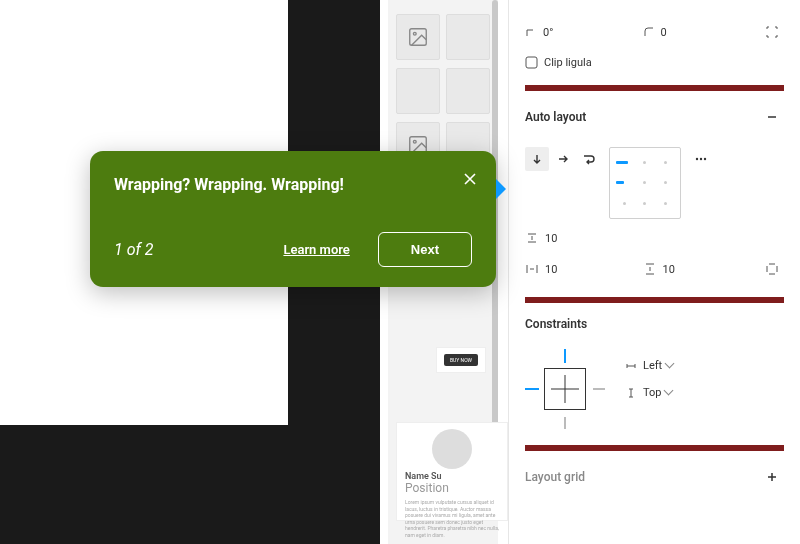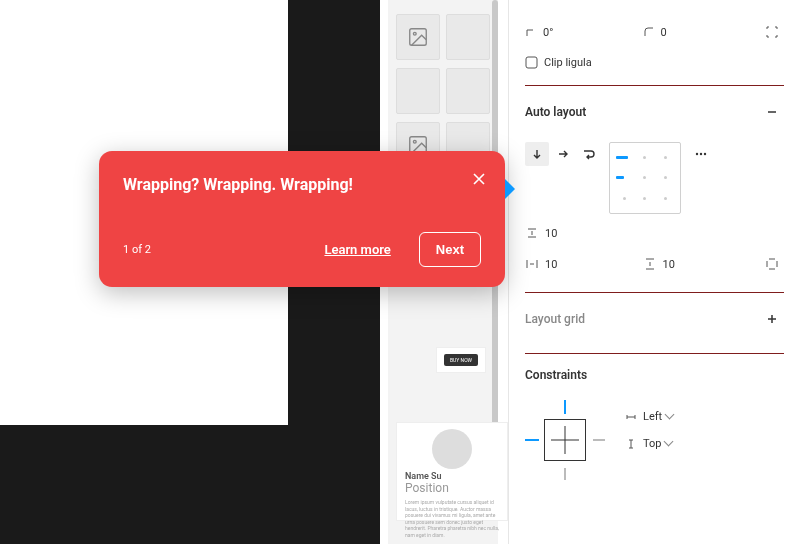"Auto layout" .psection { border-top: 1px solid #7f1d1d -> 6px solid #7f1d1d }
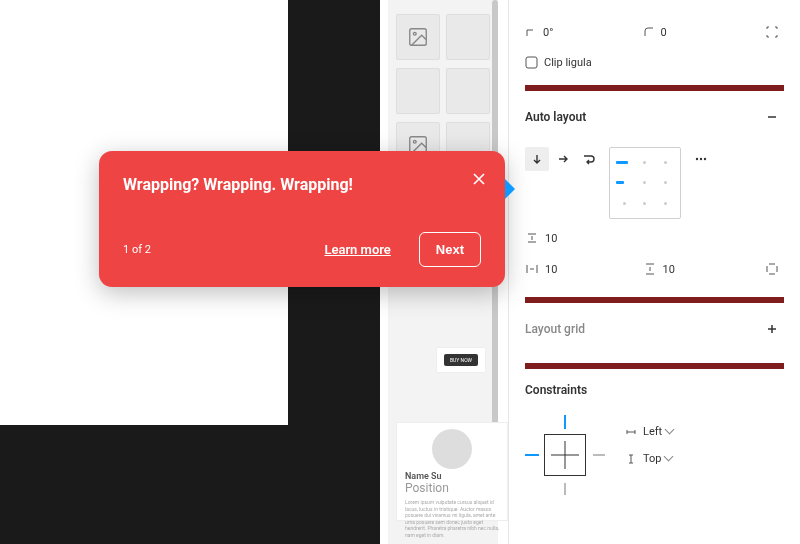"Wrapping? Wrapping. Wrapping!" .popover { background: #ef4444 -> #4d7c0f; margin-left: 9px -> none }
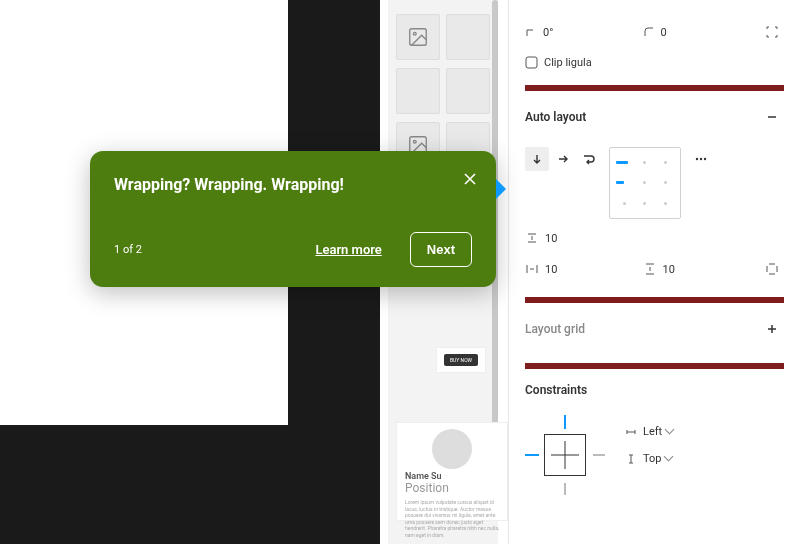"1 of 2" .popover .counter { font-size: 11px -> 16px; font-style: none -> italic }
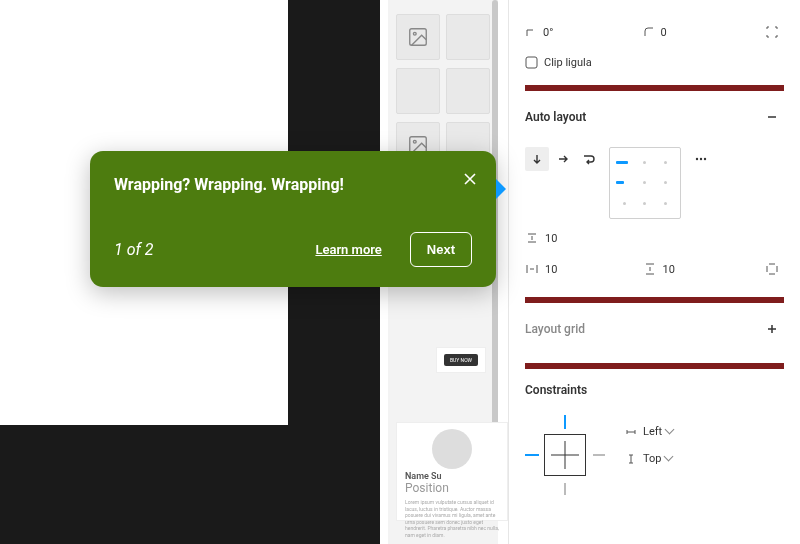"Next" .popover .next { padding: 9px 16px -> 9px 32px }
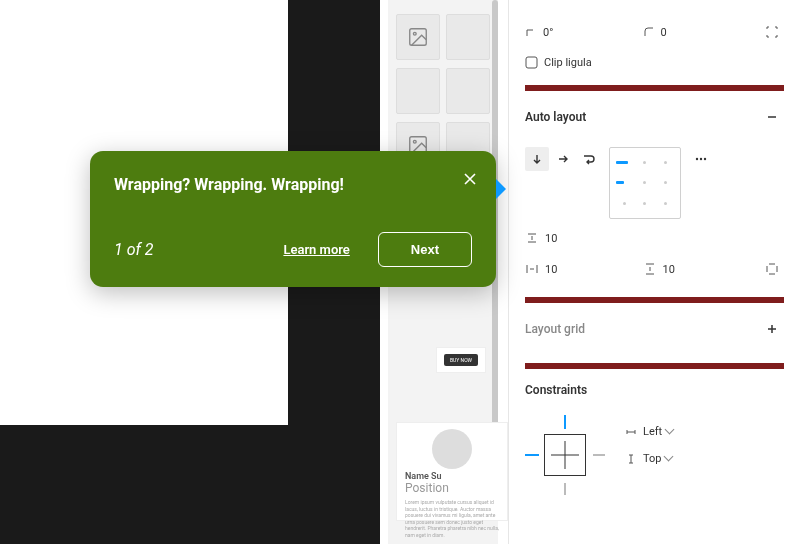"Layout grid" div.psection { order: before "Constraints" -> after "Constraints" }
